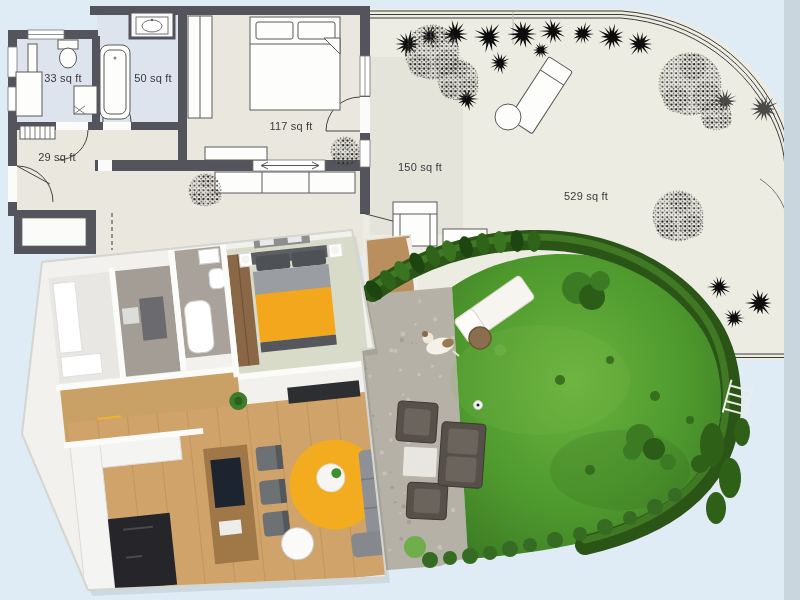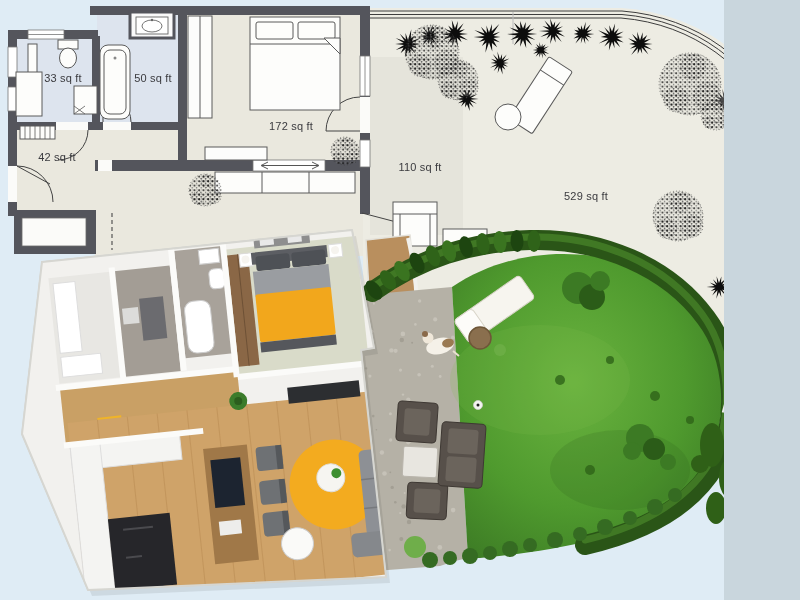"33 sq ft" .stage { width: 724px -> 784px }
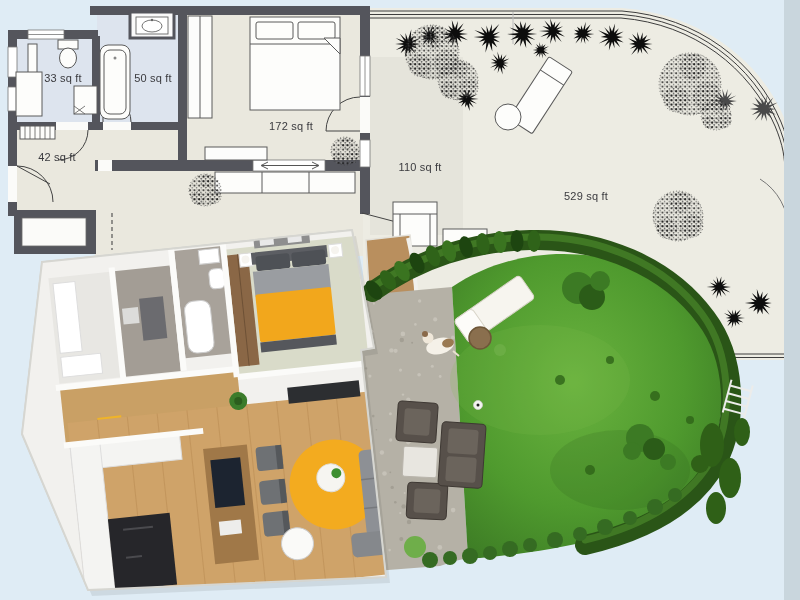"172 sq ft" div.arealabel { text: 172 -> 117 }
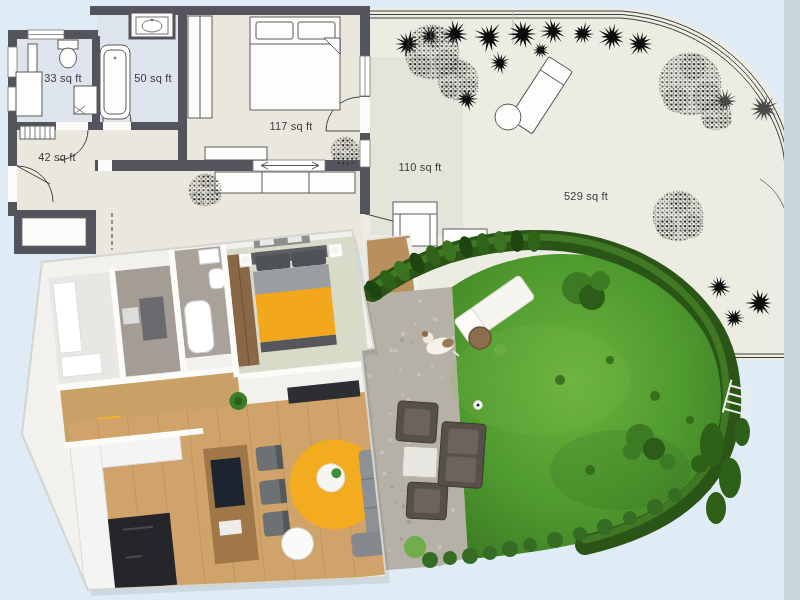"42 sq ft" div.arealabel { text: 42 -> 29 }
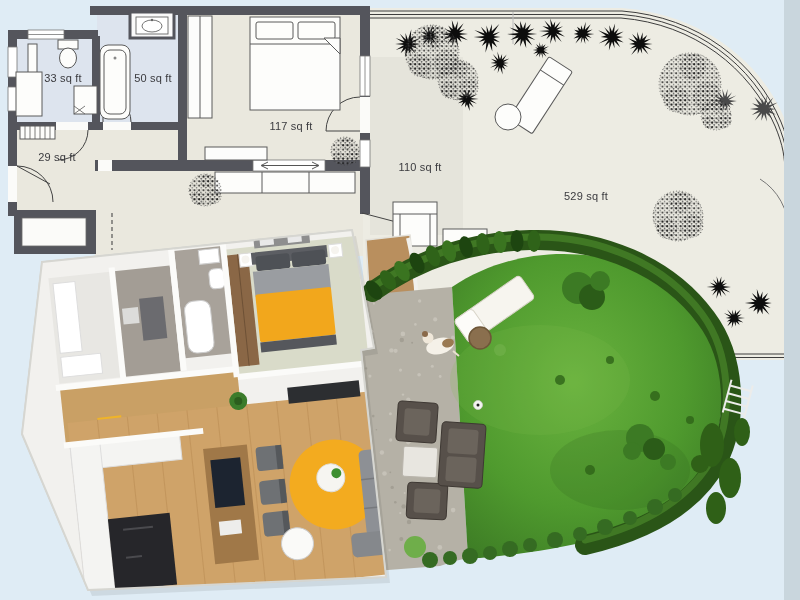"110 sq ft" div.arealabel { text: 110 -> 150 }
